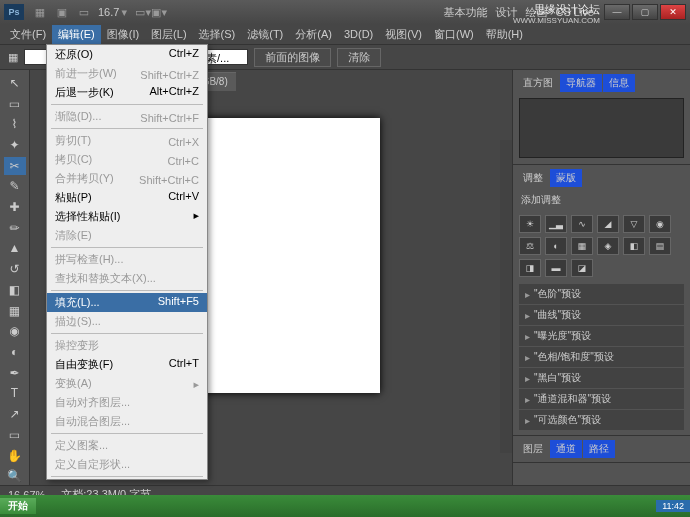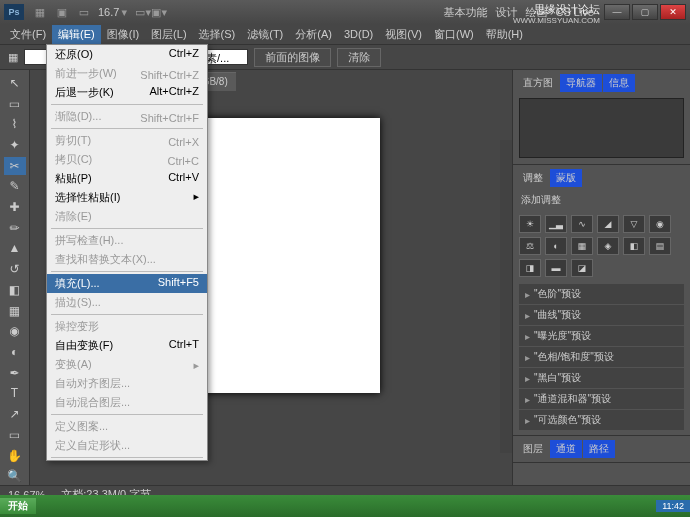"合并拷贝(Y)" div.dd-item { html: none -> <div> <span>合并拷贝(Y)</span> <span>Shift+Ctrl+C</span> </div> }
